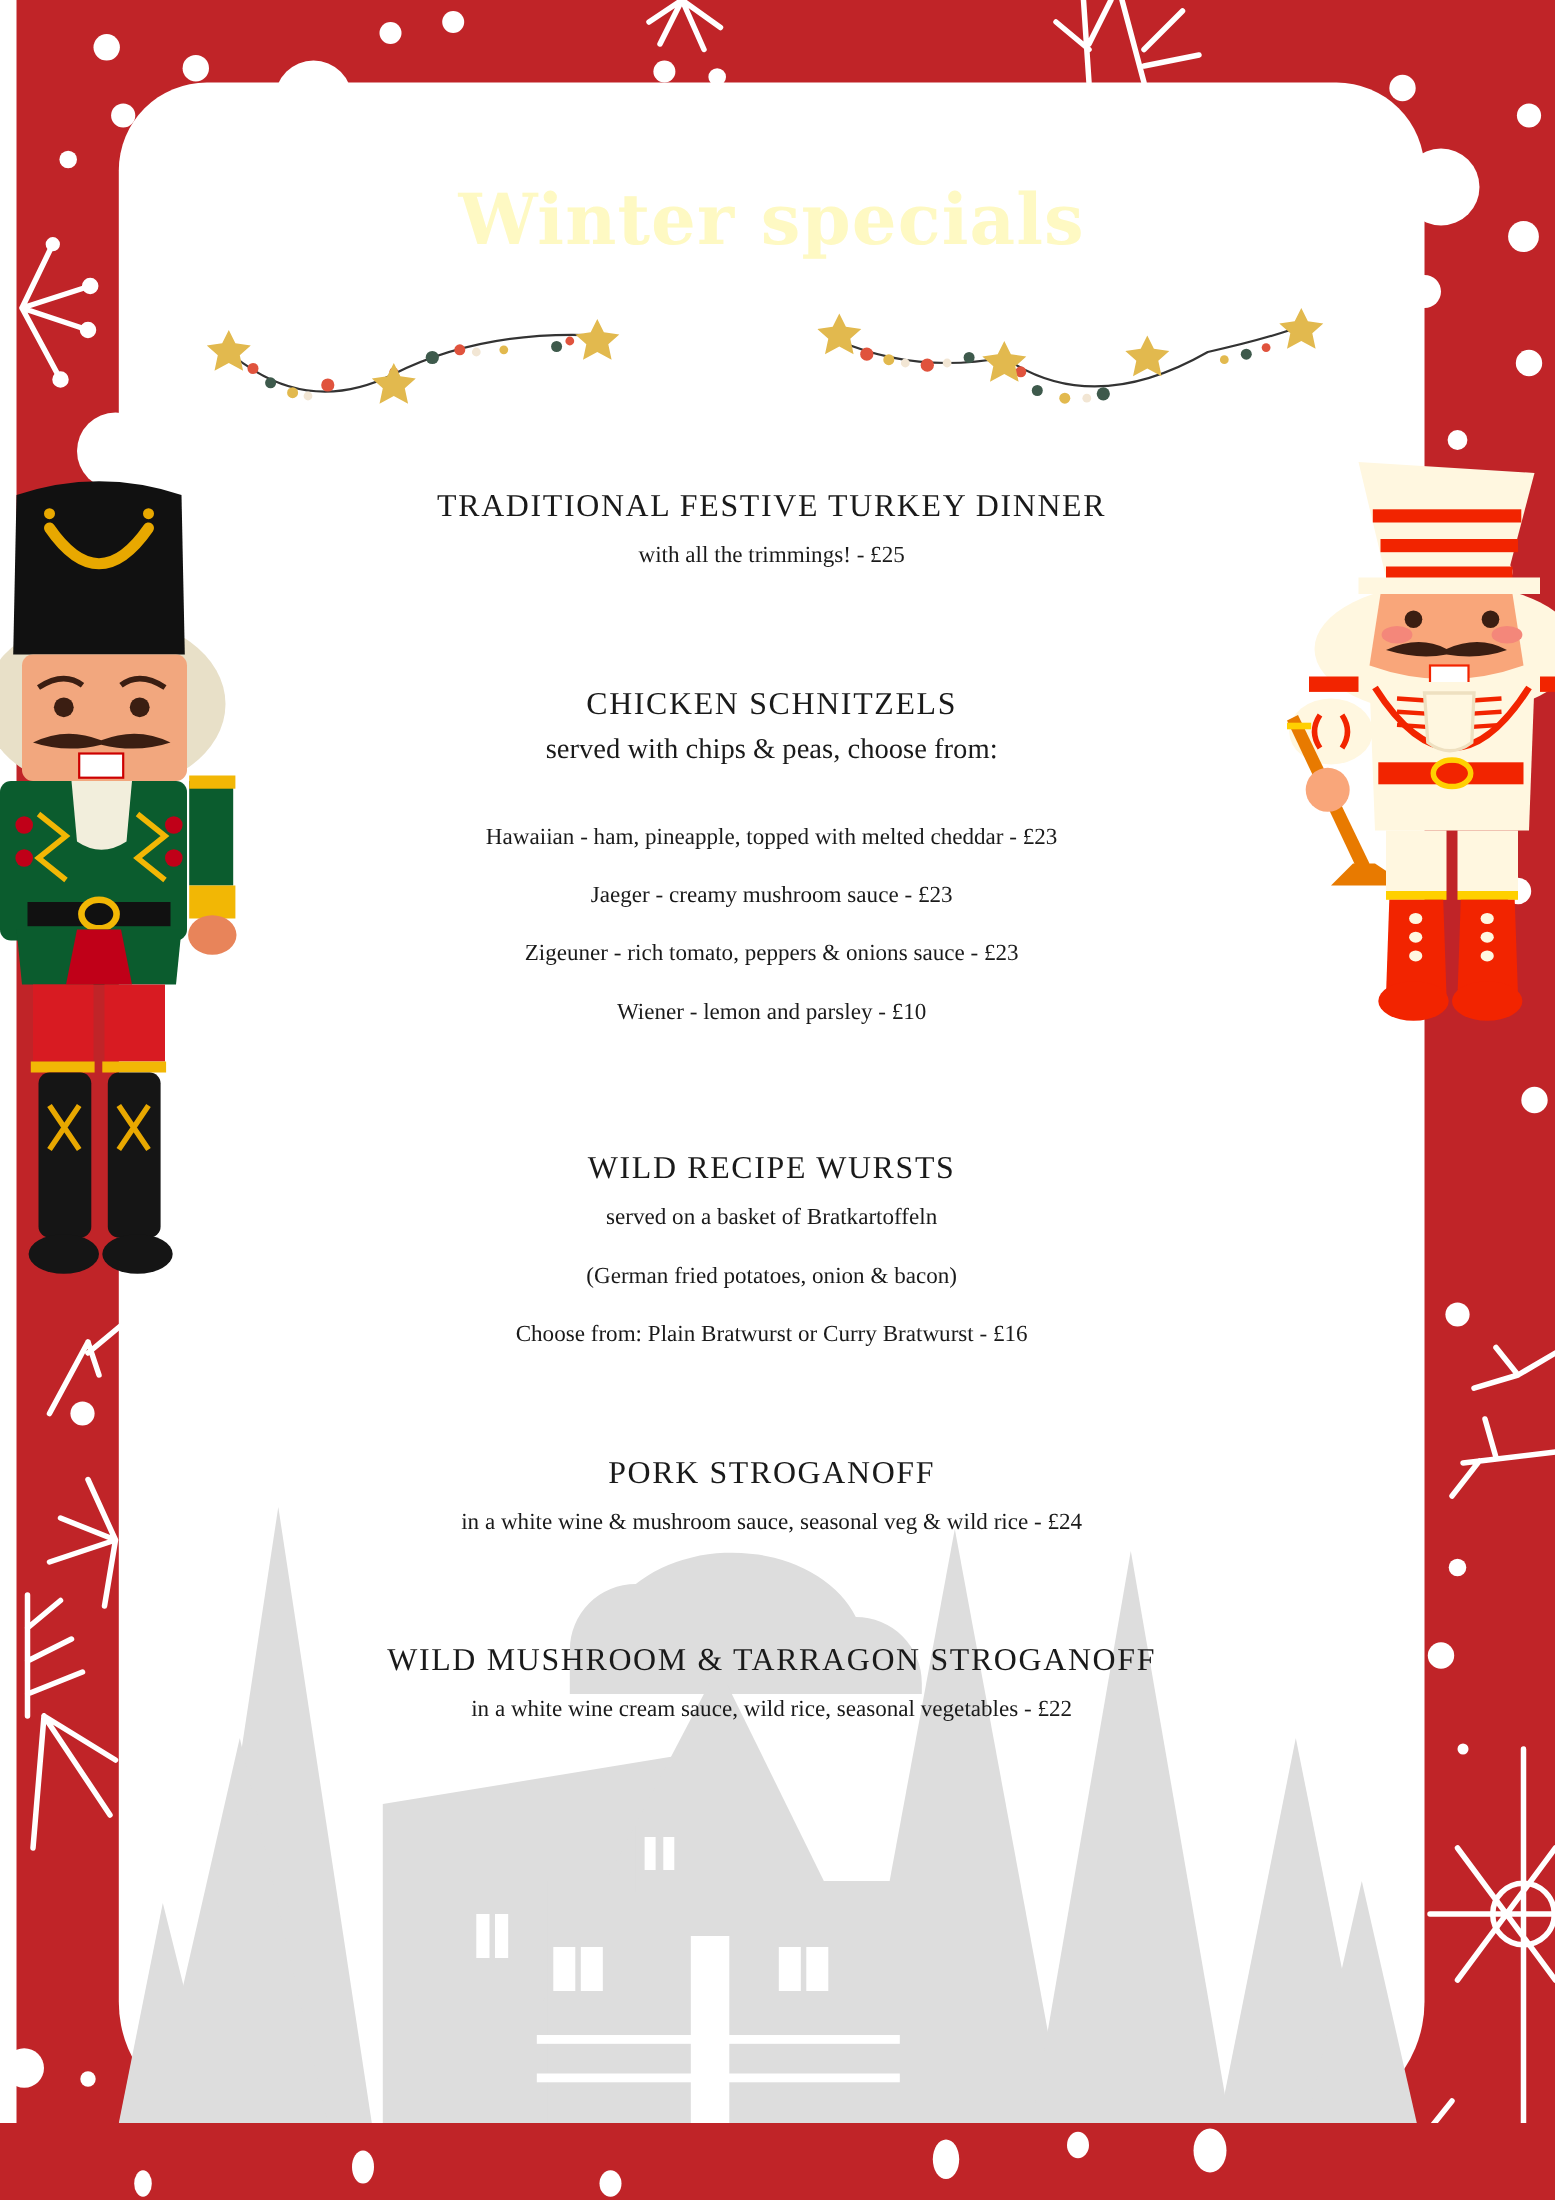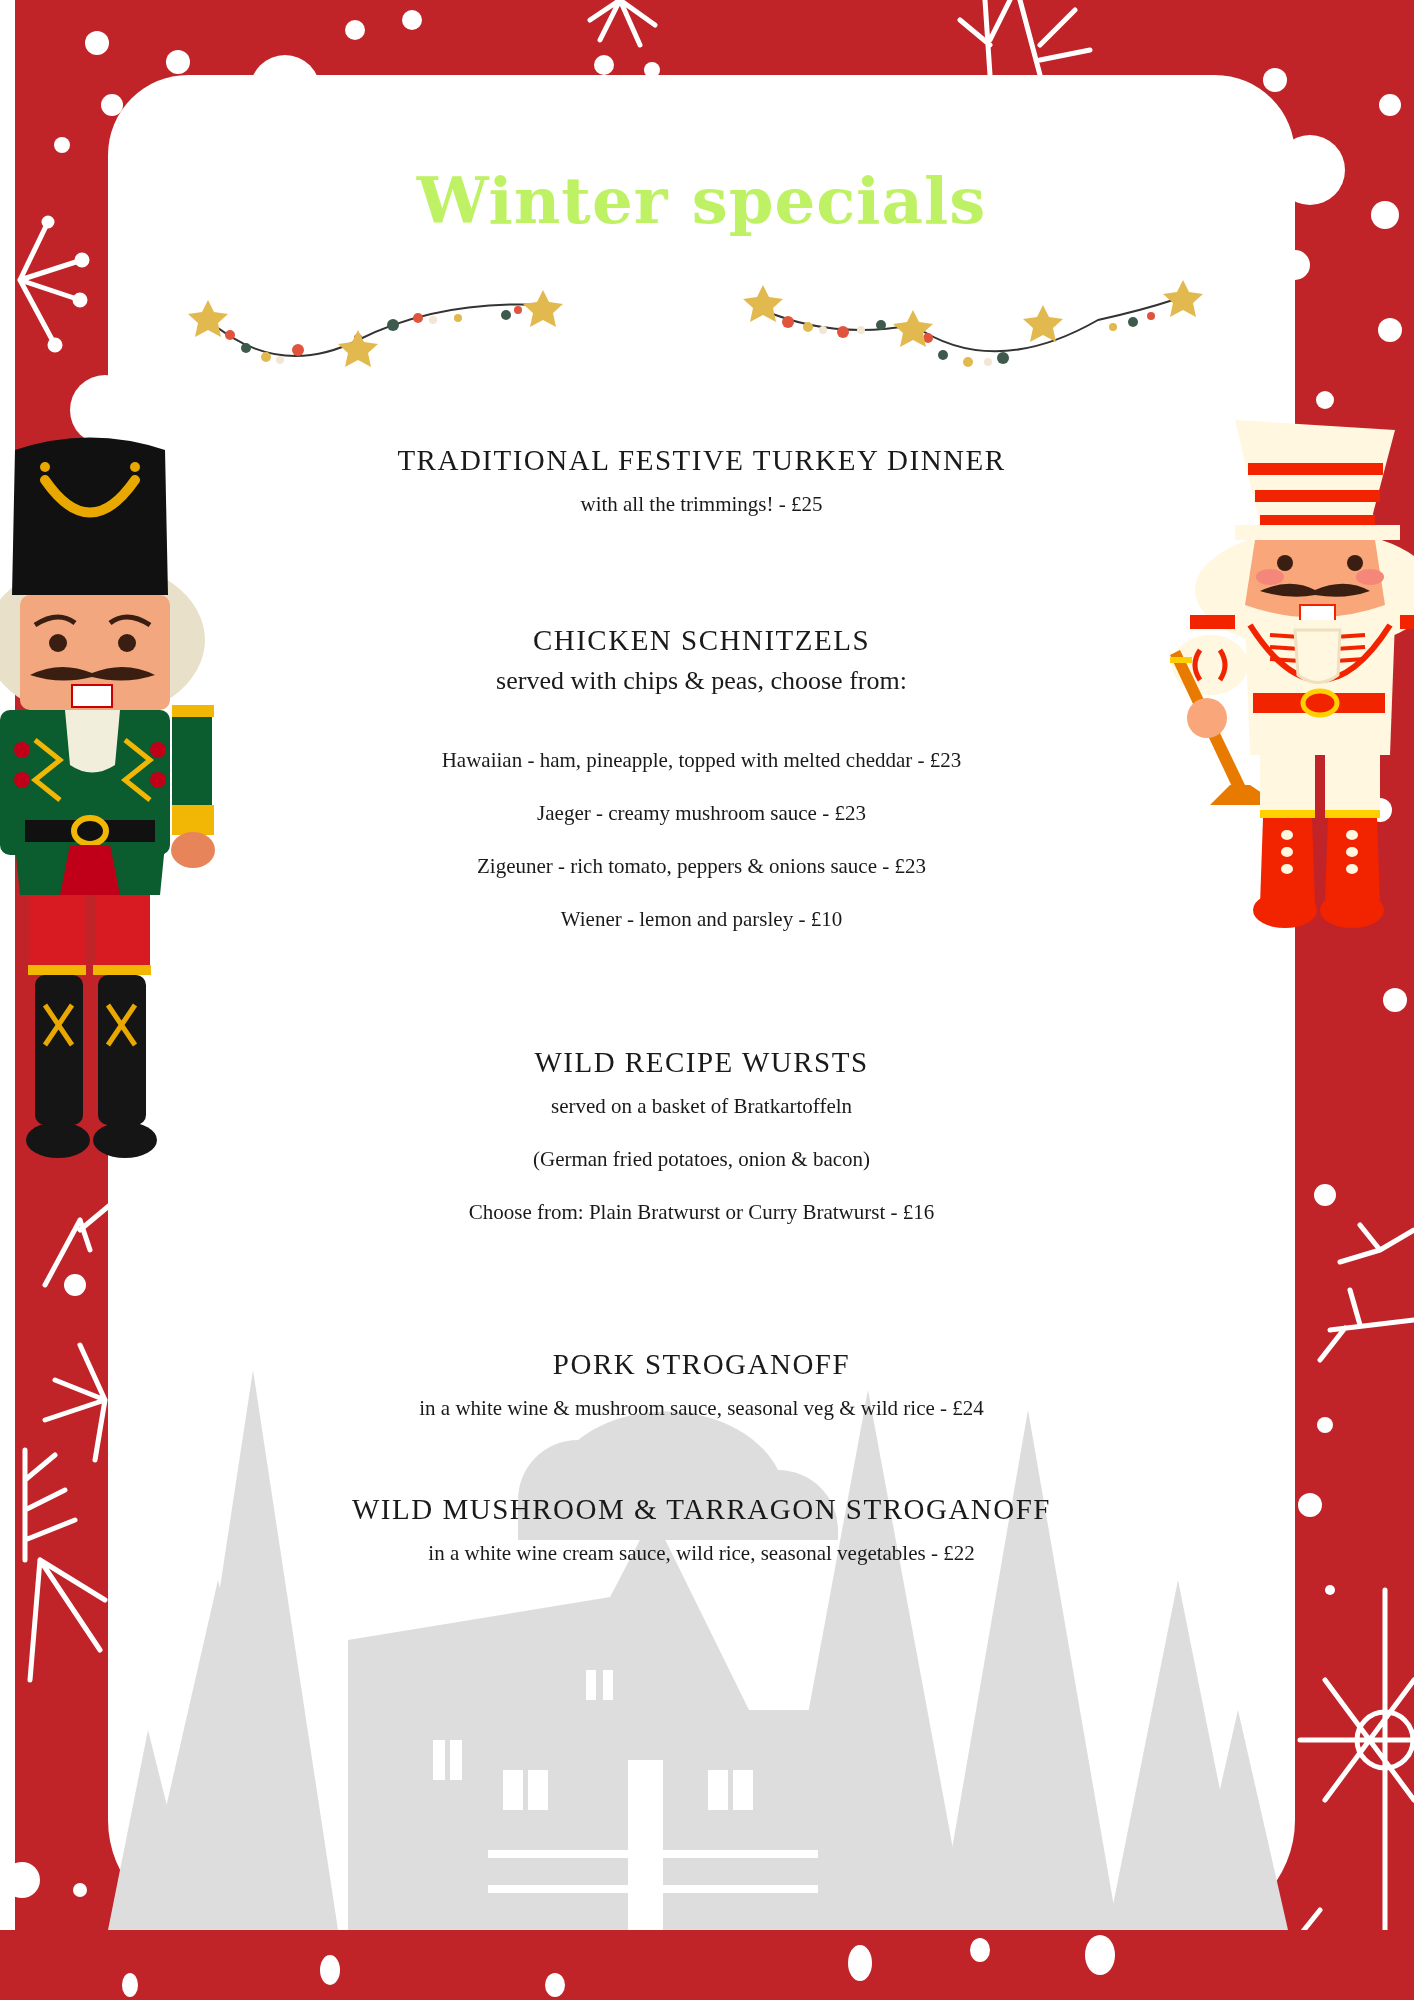"Winter specials" .title { color: #bef264 -> #fef9c3 }
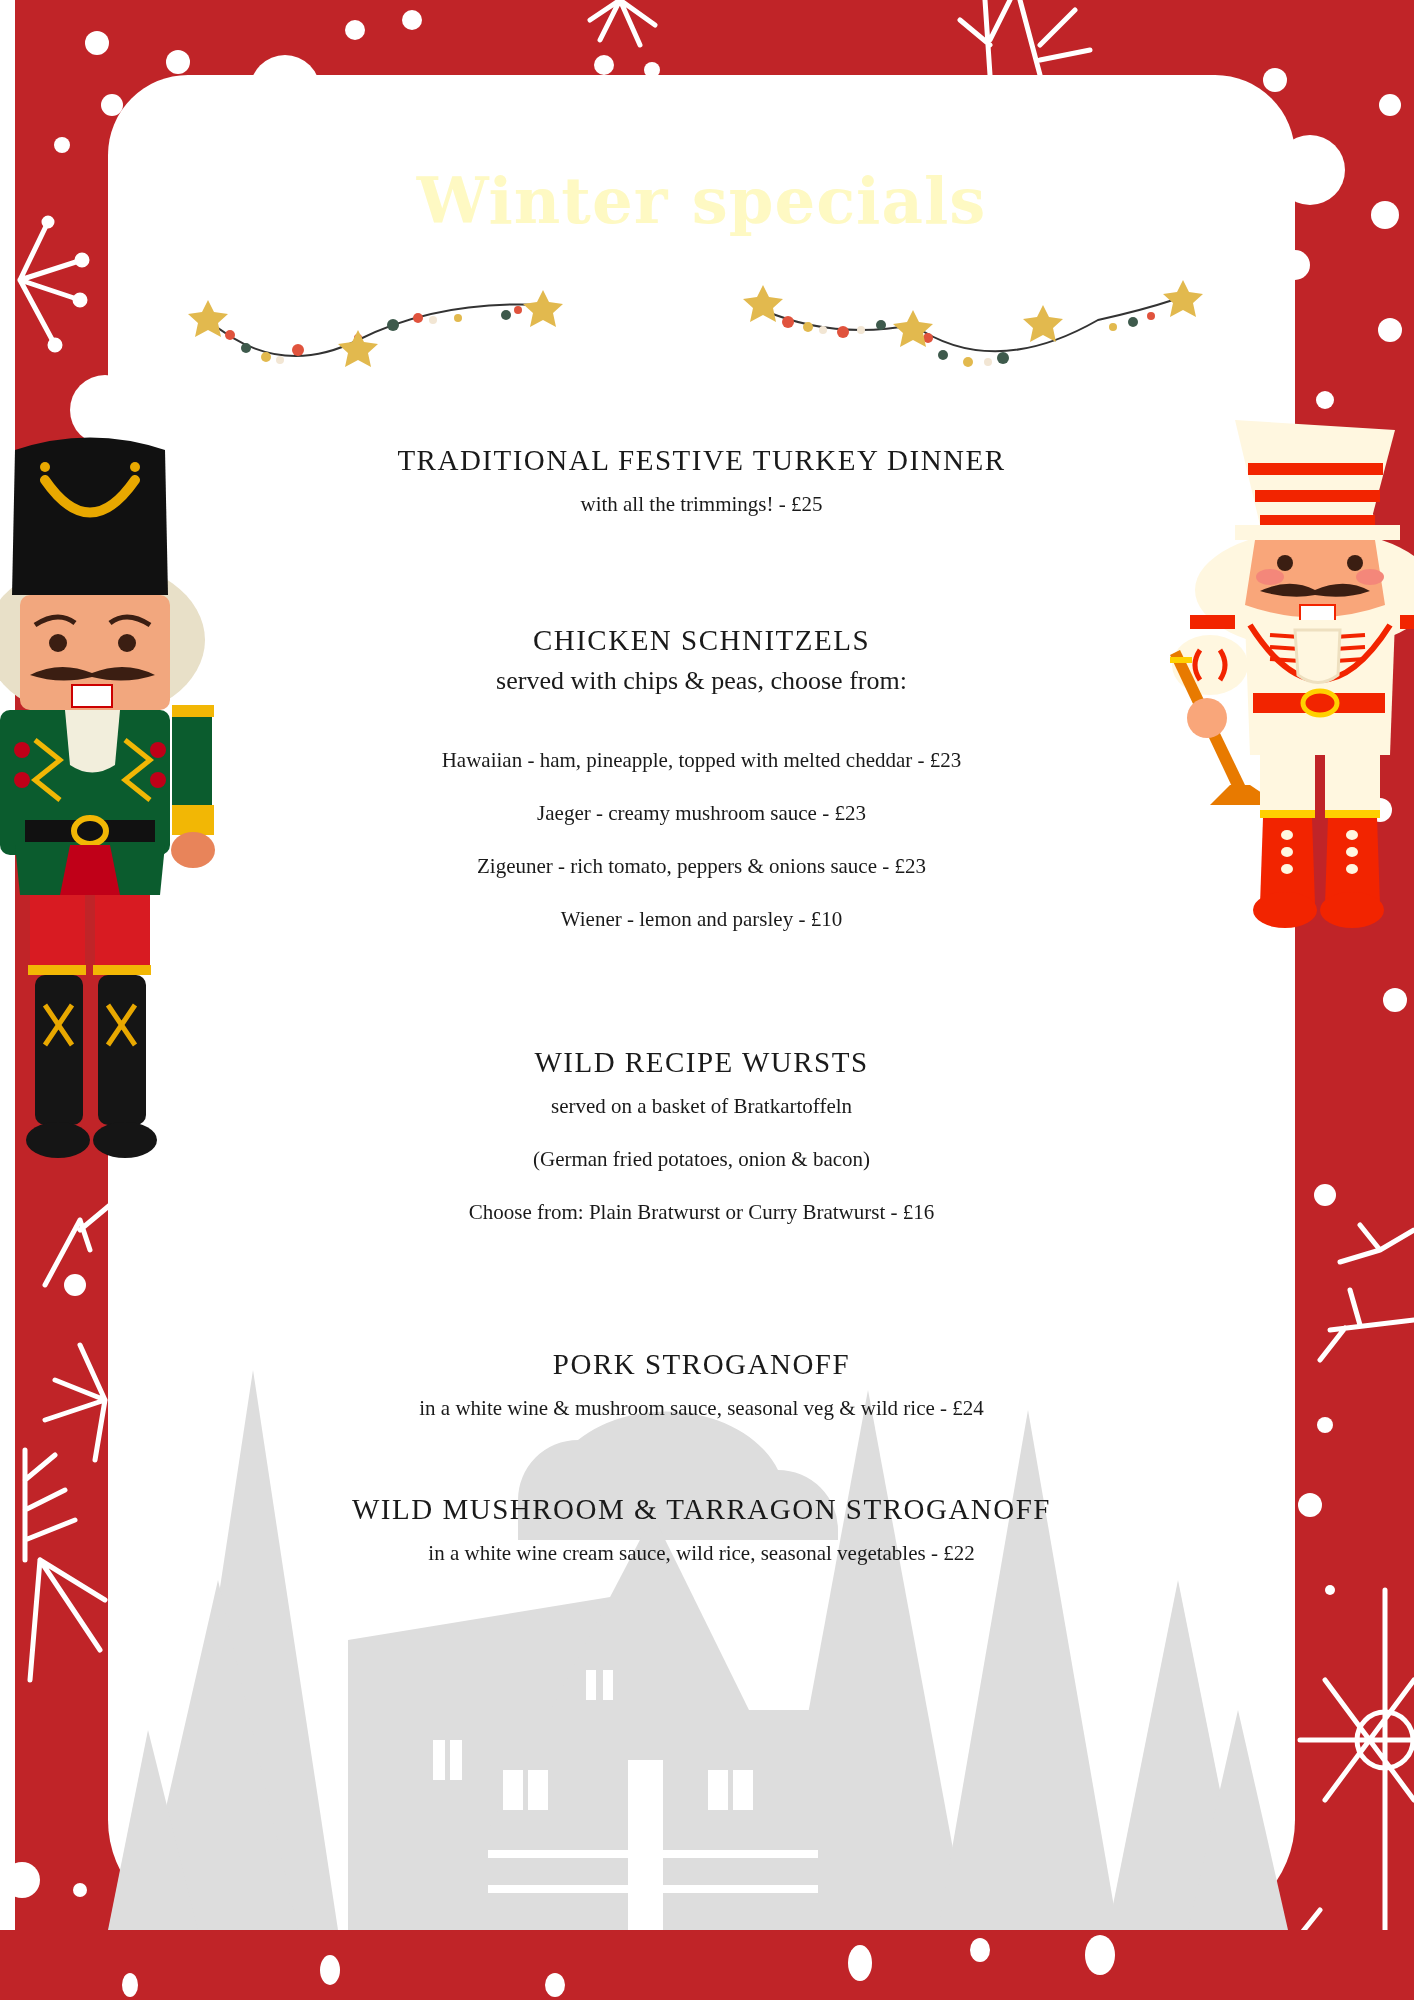"PORK STROGANOFF" div.section { margin-top: 25px -> none }
